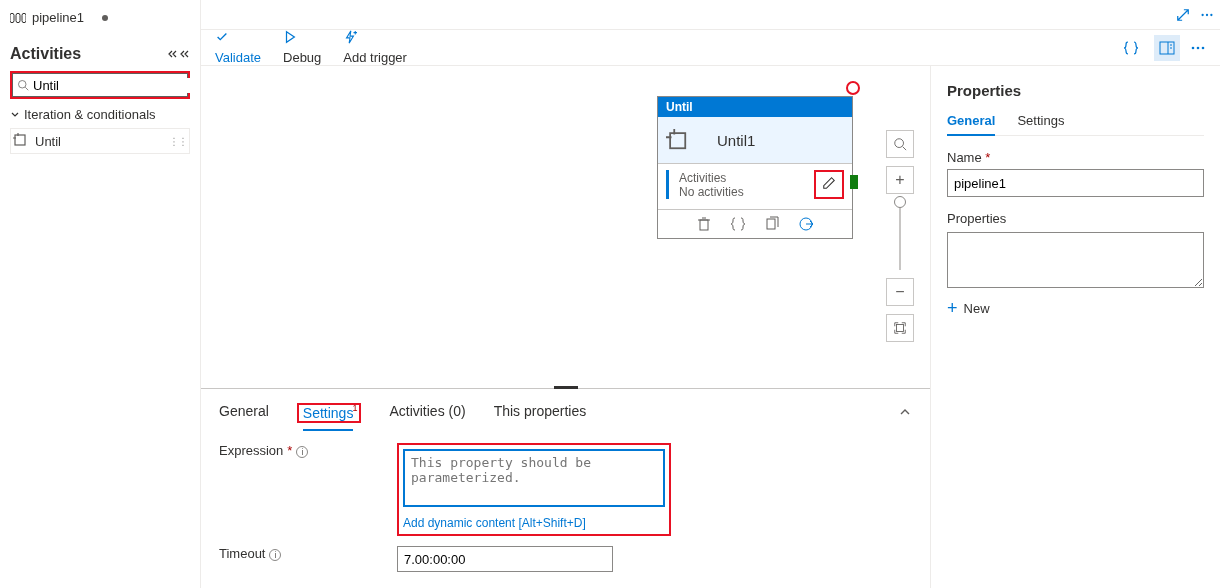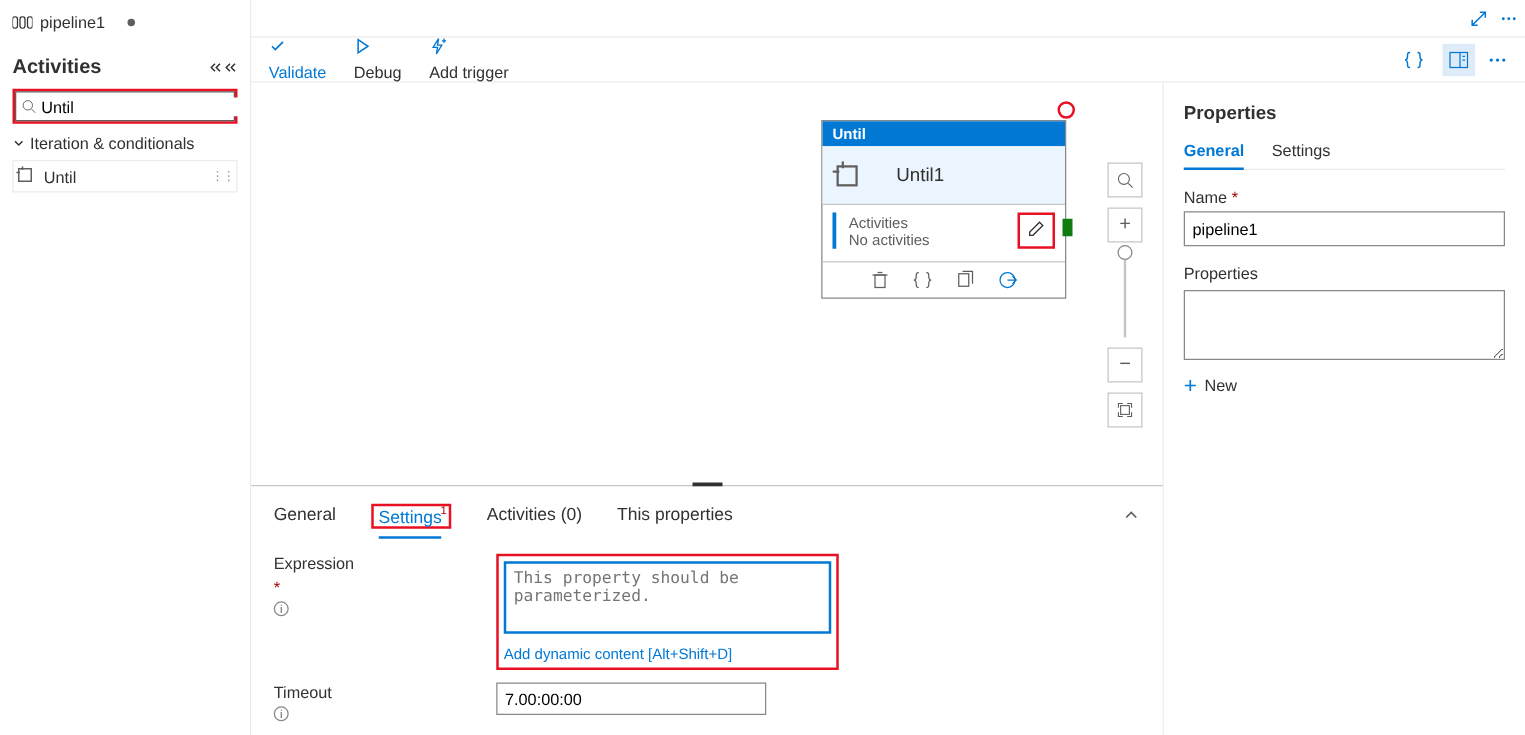"Expression" .form-label { align-items: flex-start -> flex-end; flex-direction: column -> none }
